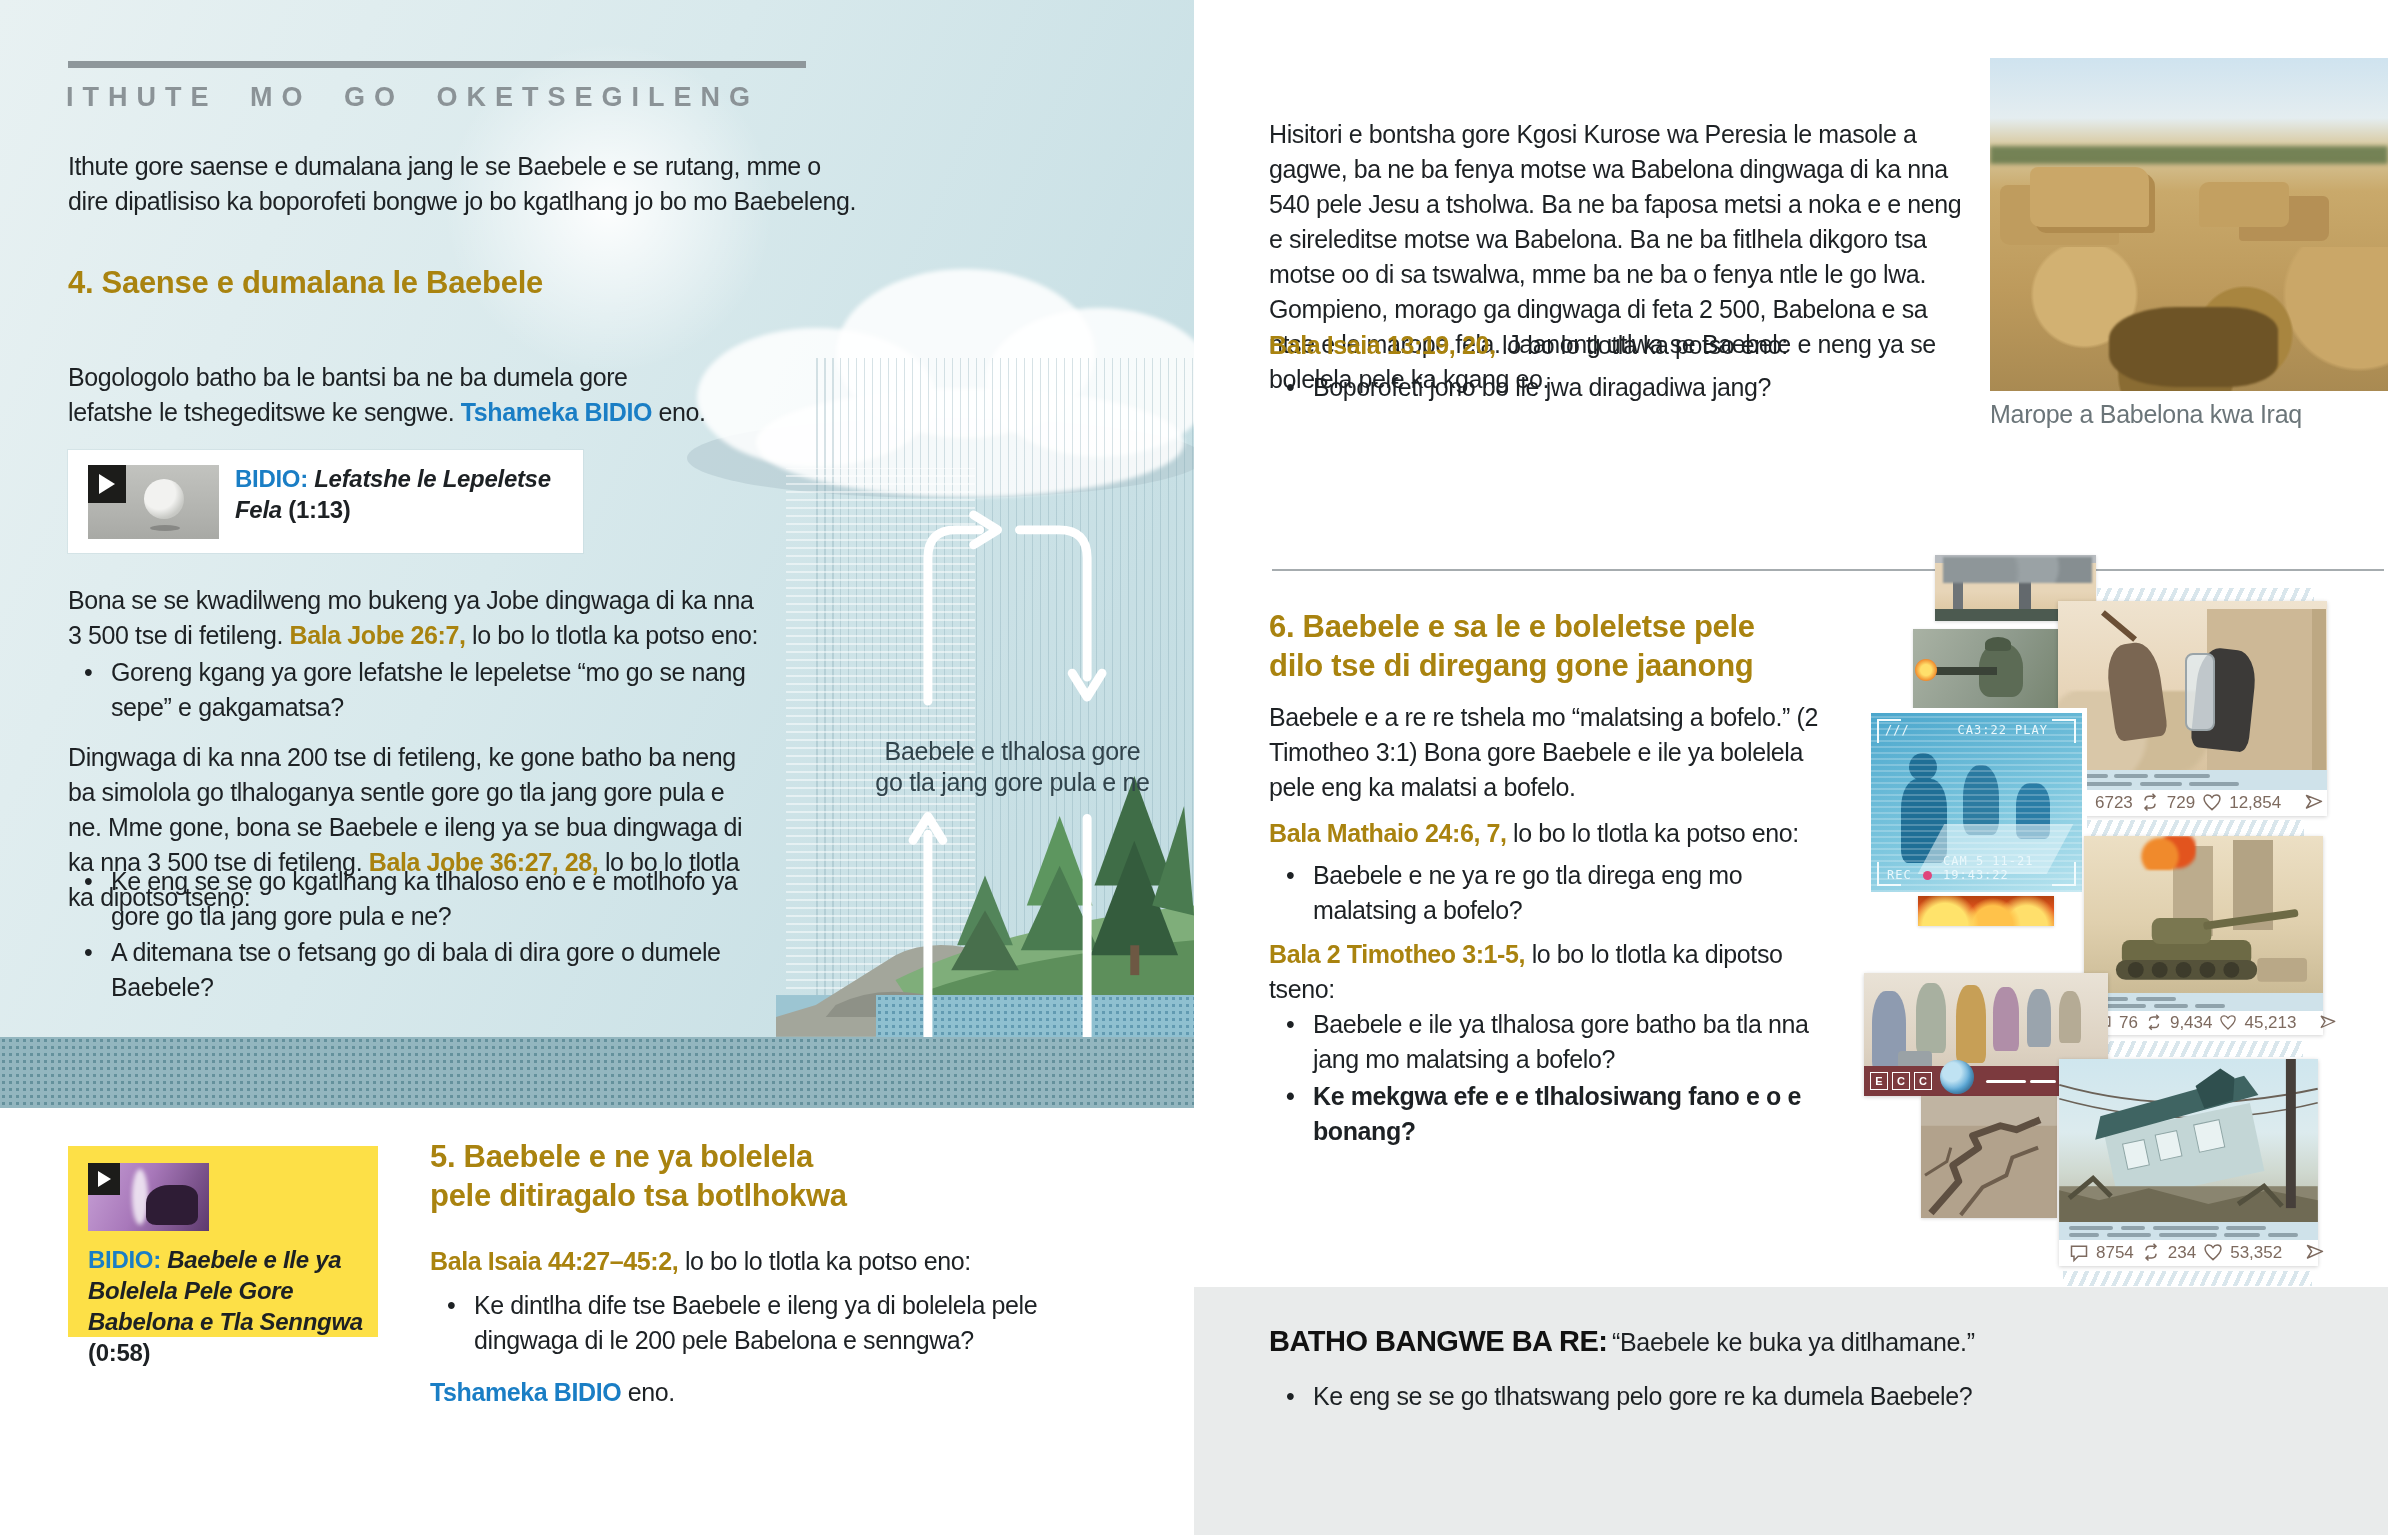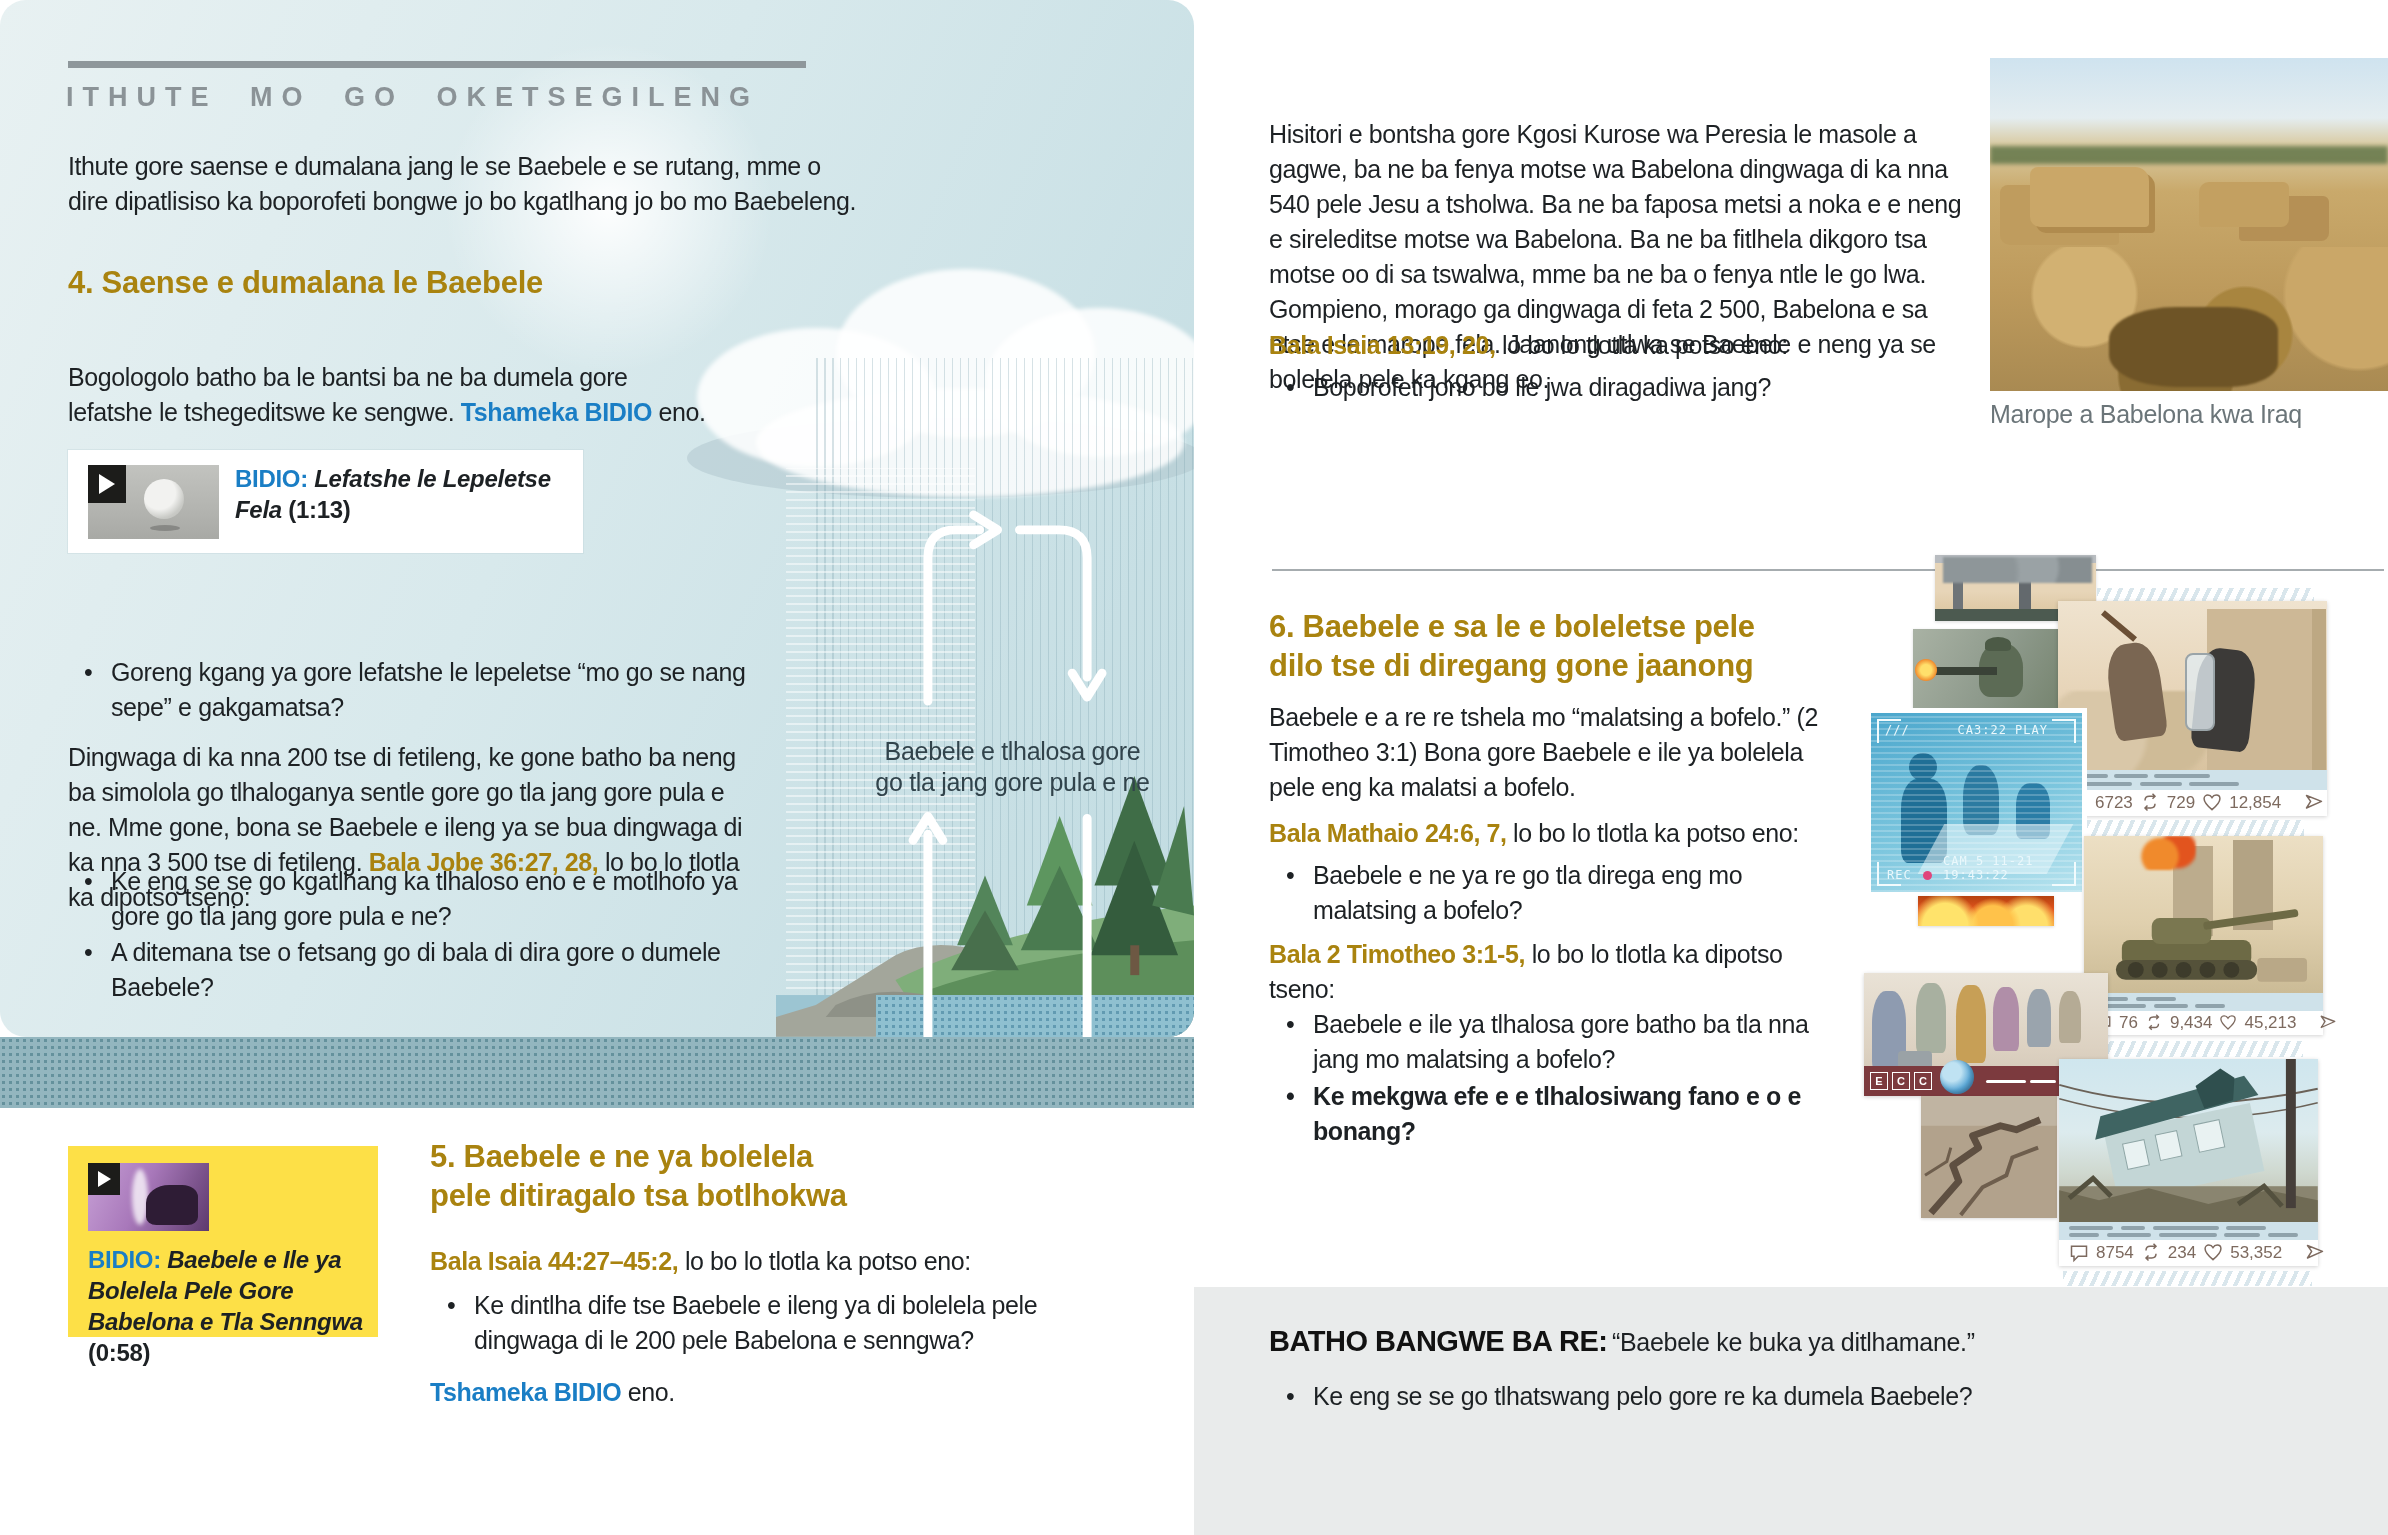"Bona se se kwadilweng mo" div.para { html: none -> <div> <span>Bona se se kwadilweng mo bukeng ya Jobe dingwaga di ka nna 3 500 tse di fetileng. </span><a>Bala Jobe 26:7,</a><span> lo bo lo tlotla ka potso eno:</span> </div> }
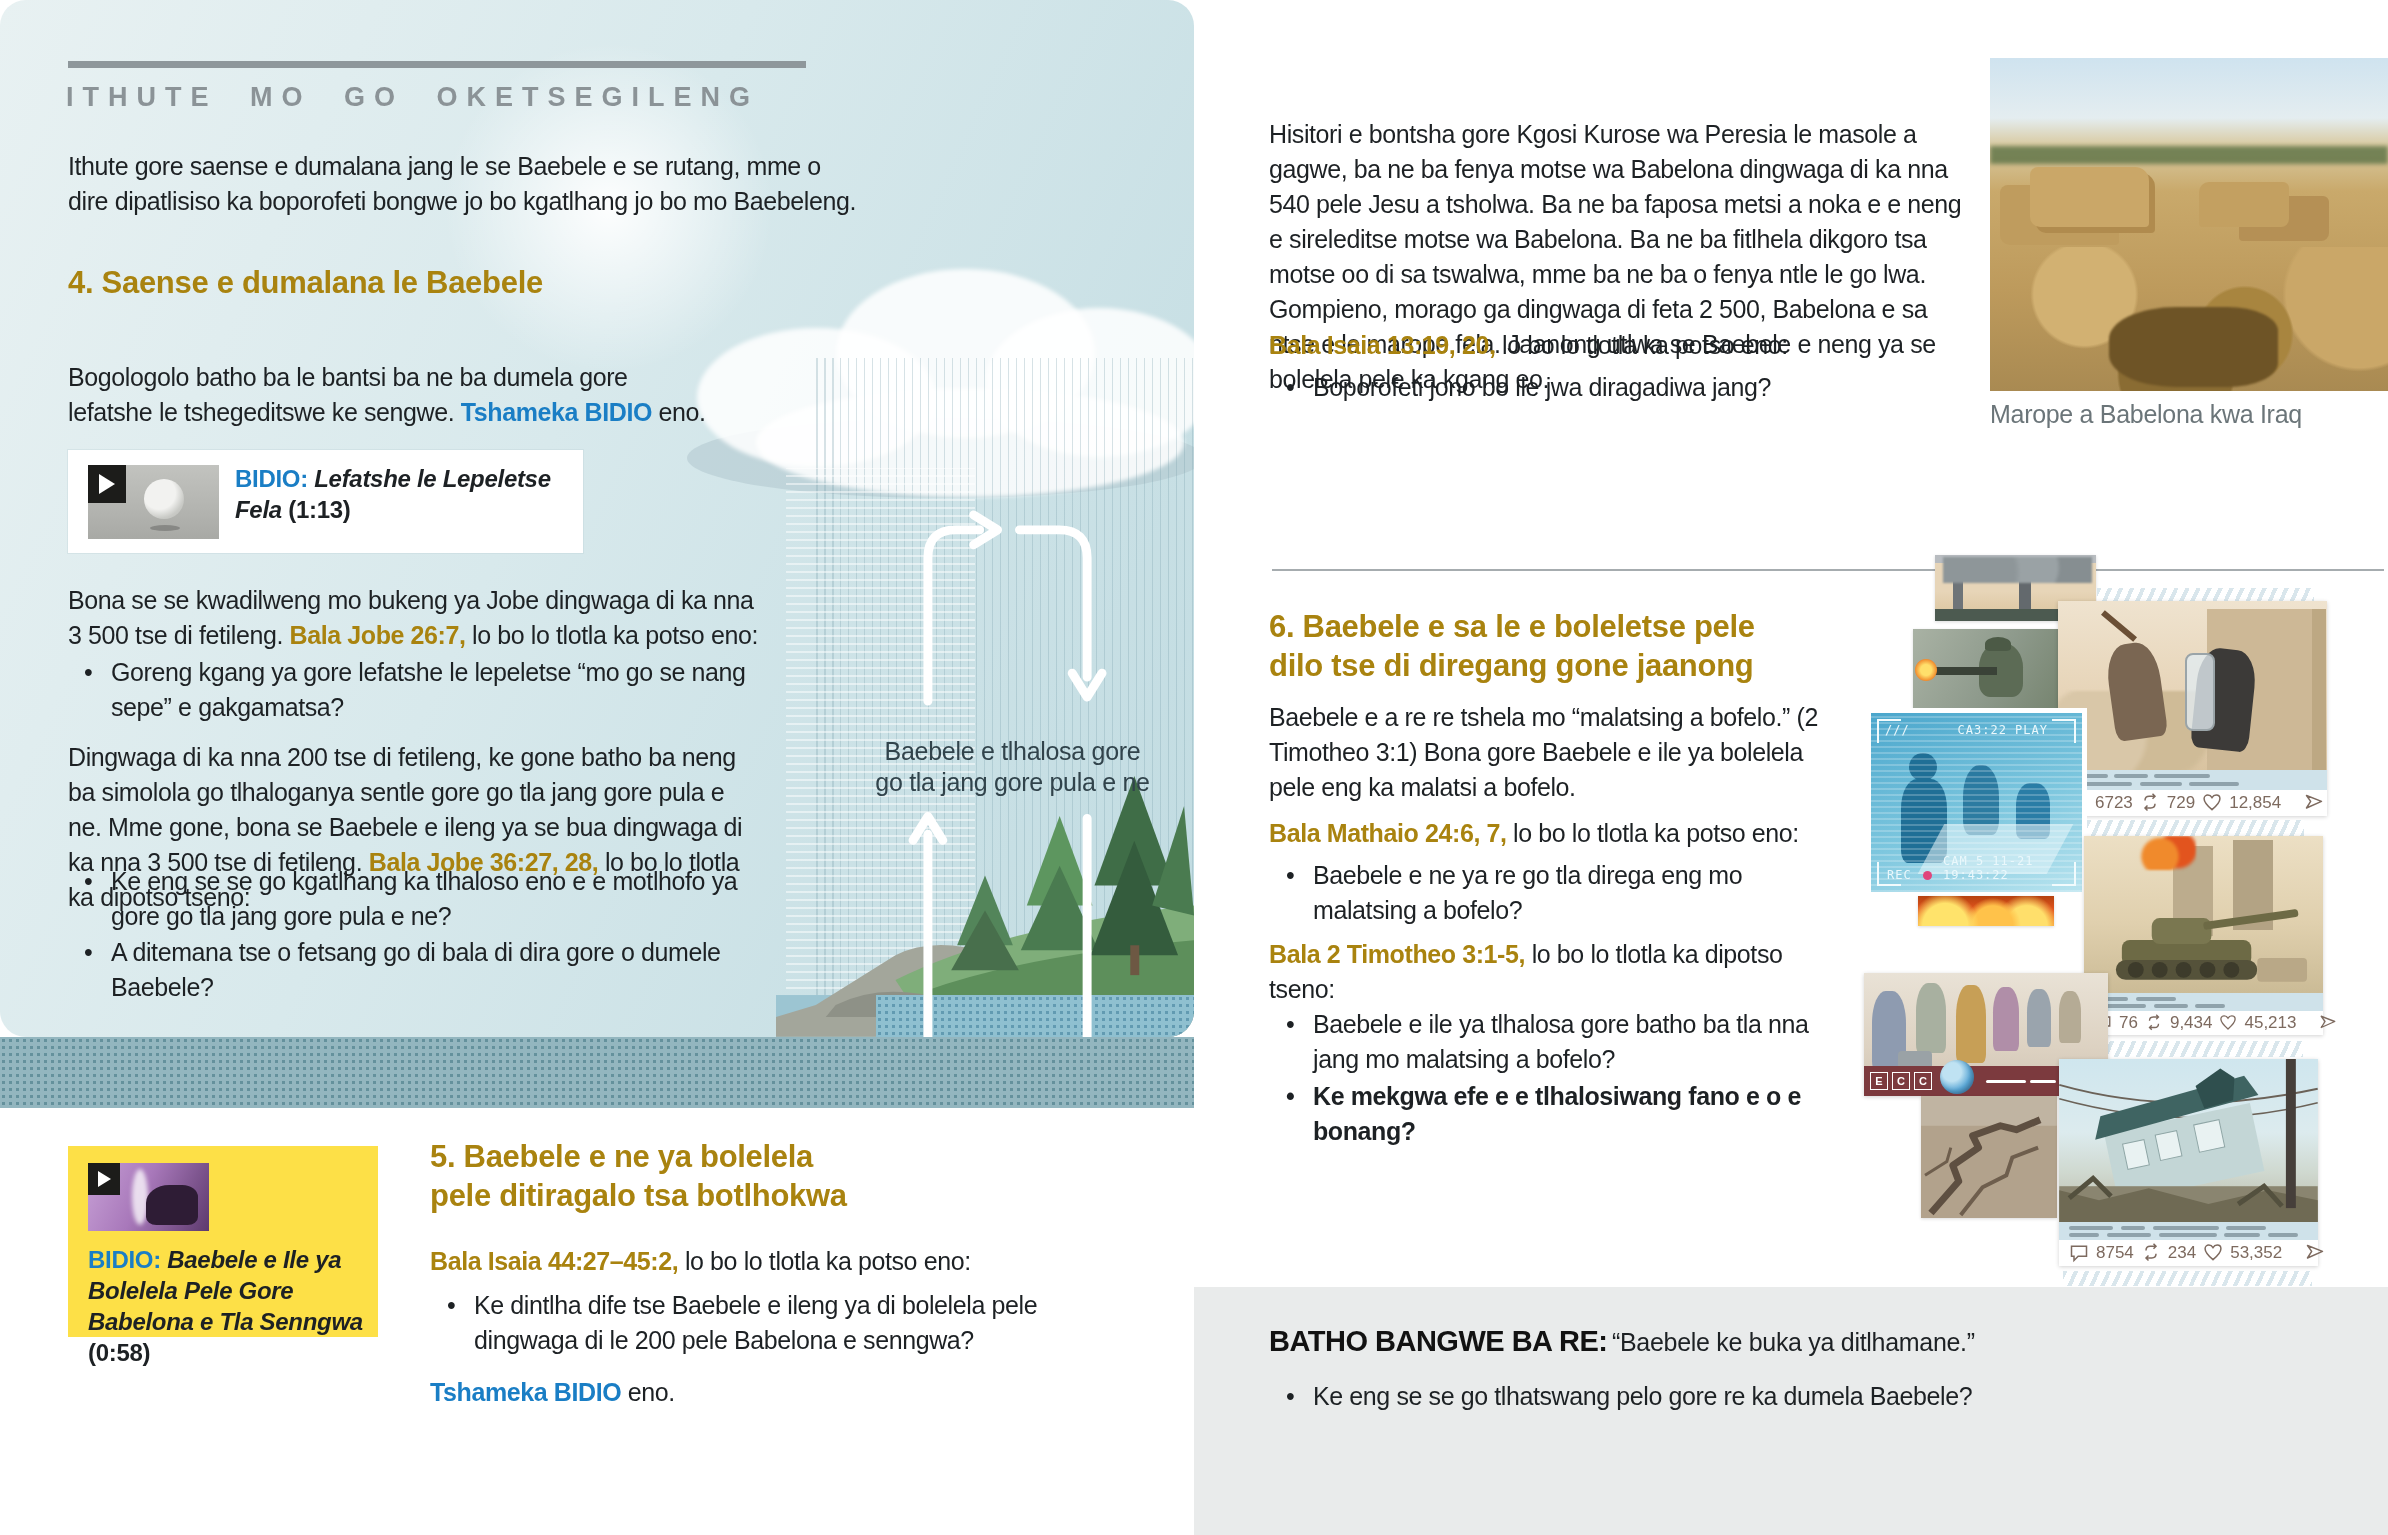"Baebele e tlhalosa gore" #blue-area { border-radius: 26px -> none }
